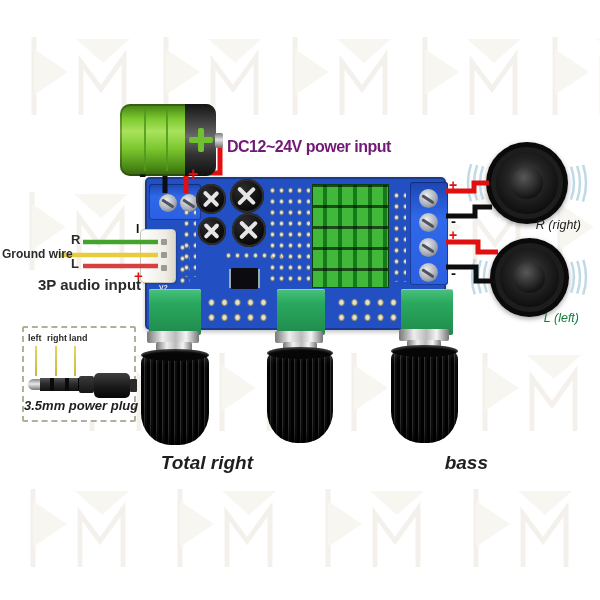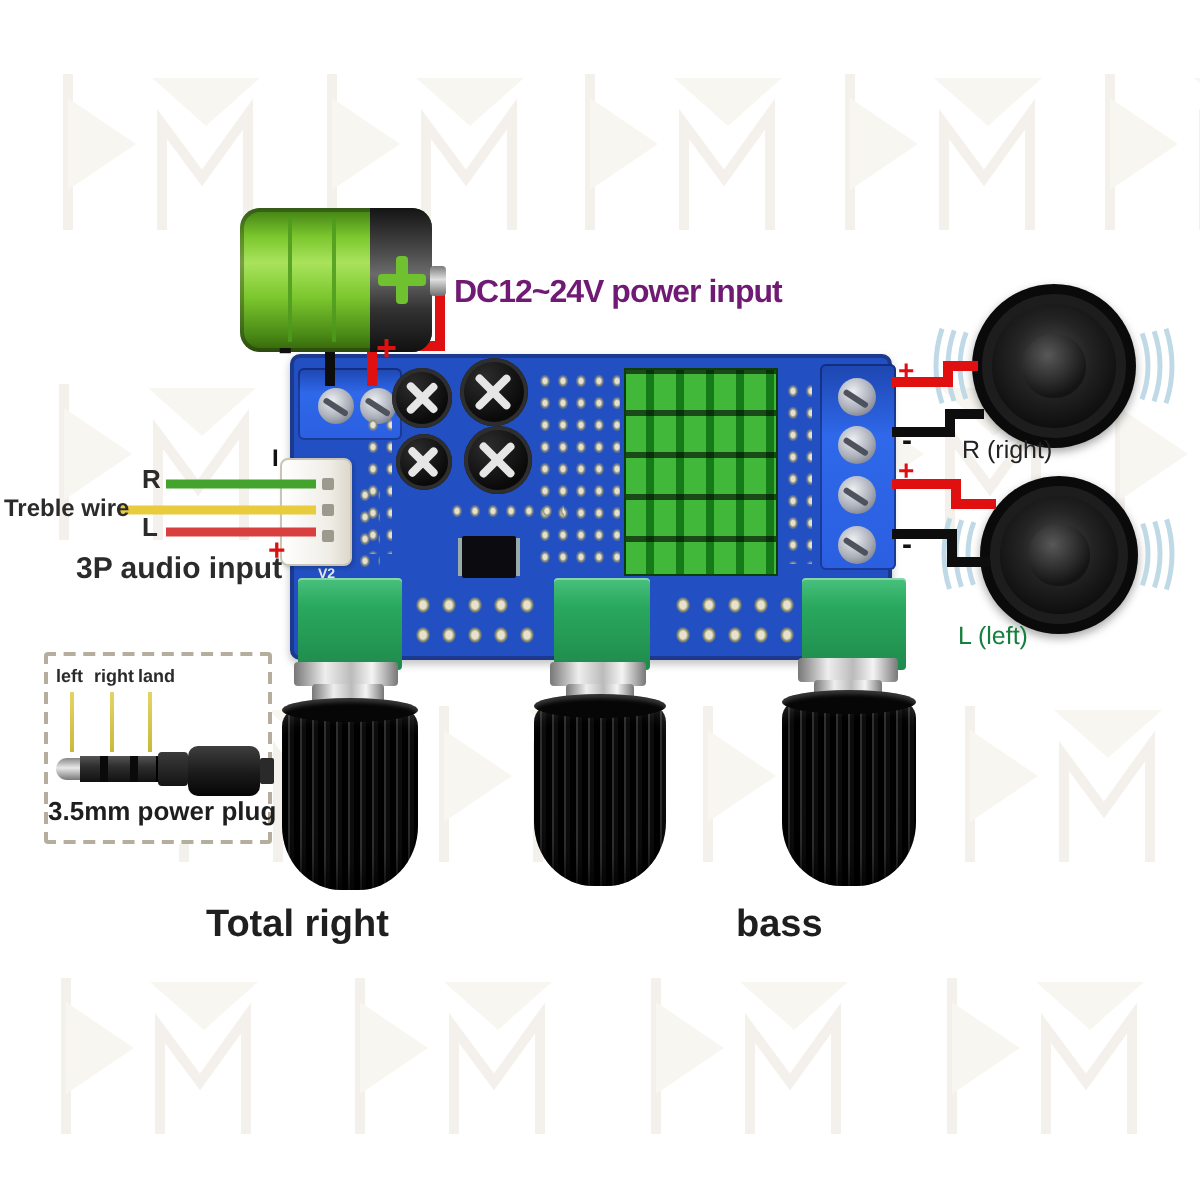"R (right)" .ctr { font-style: none -> italic; text-align: left -> right }
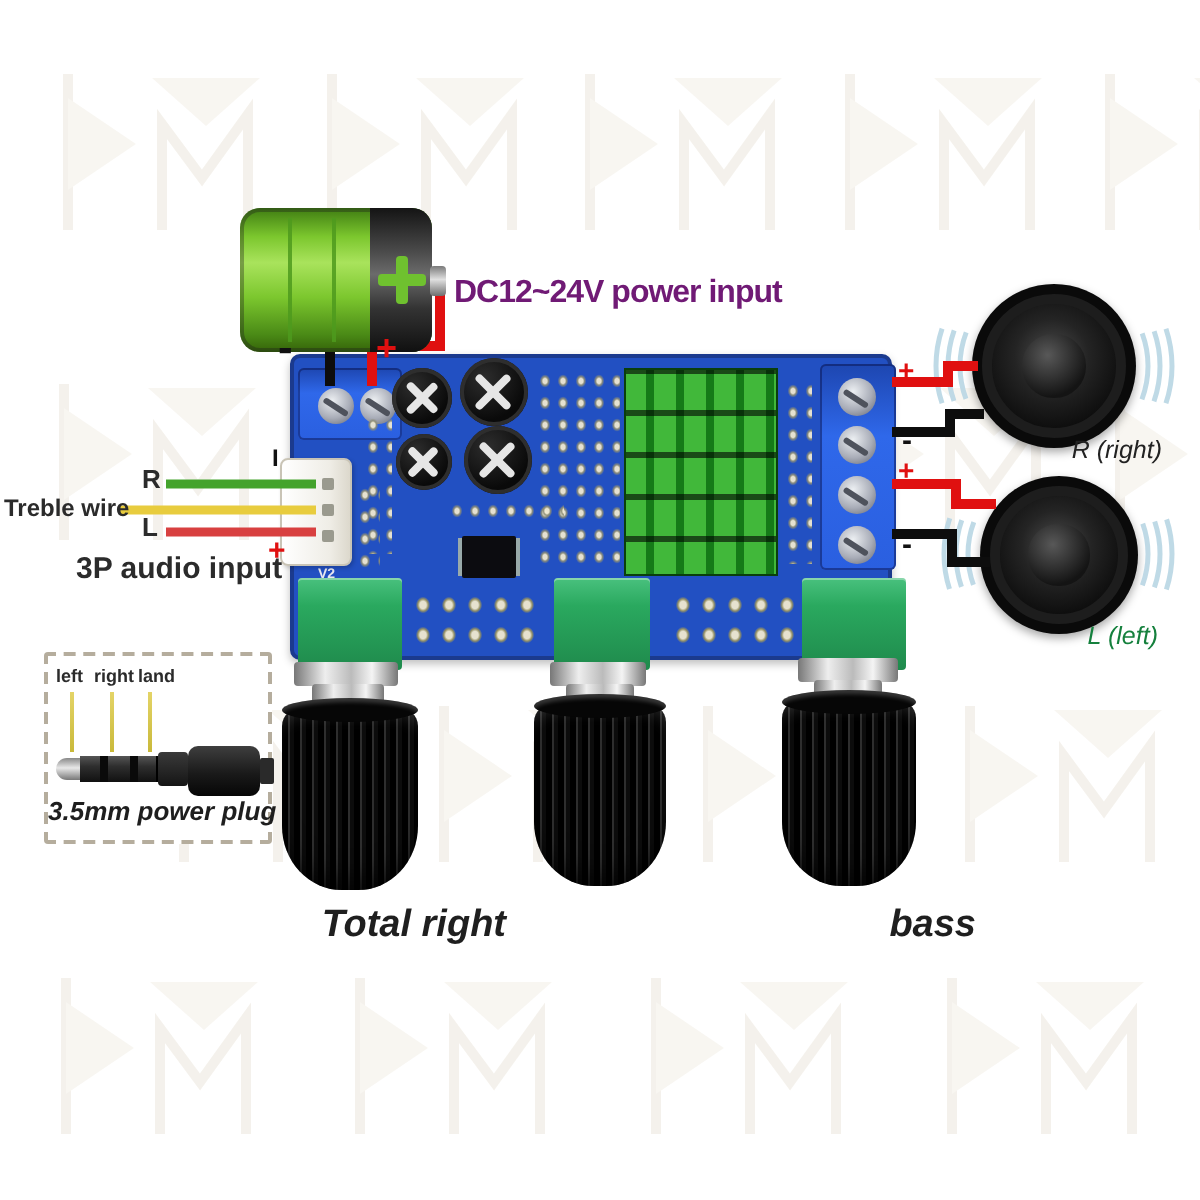"Treble wire" div.lbl { text: Treble -> Ground }
